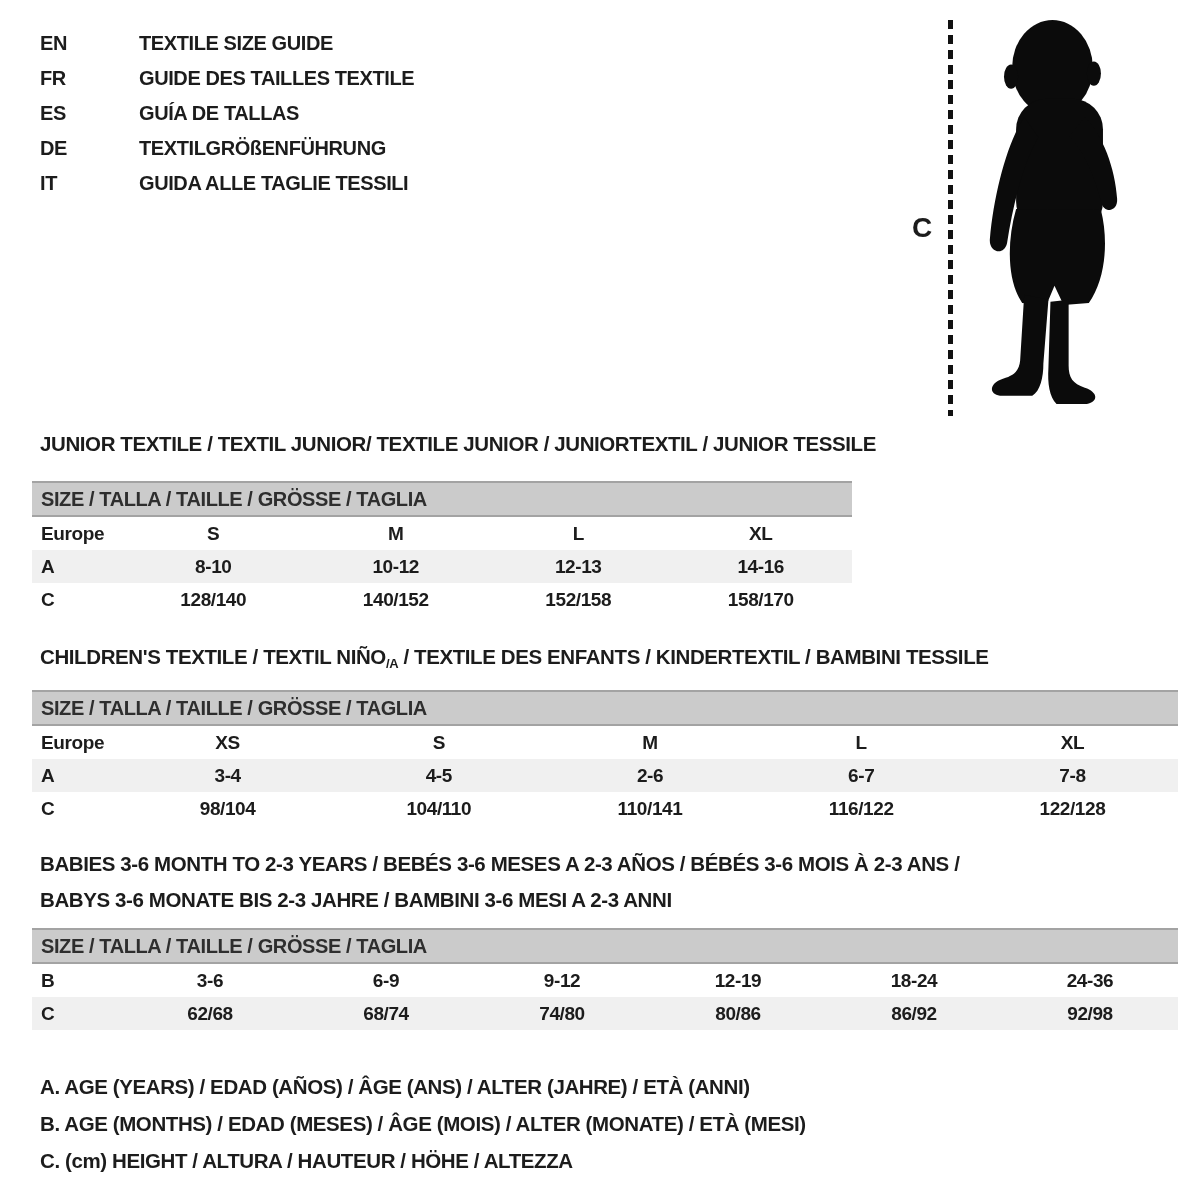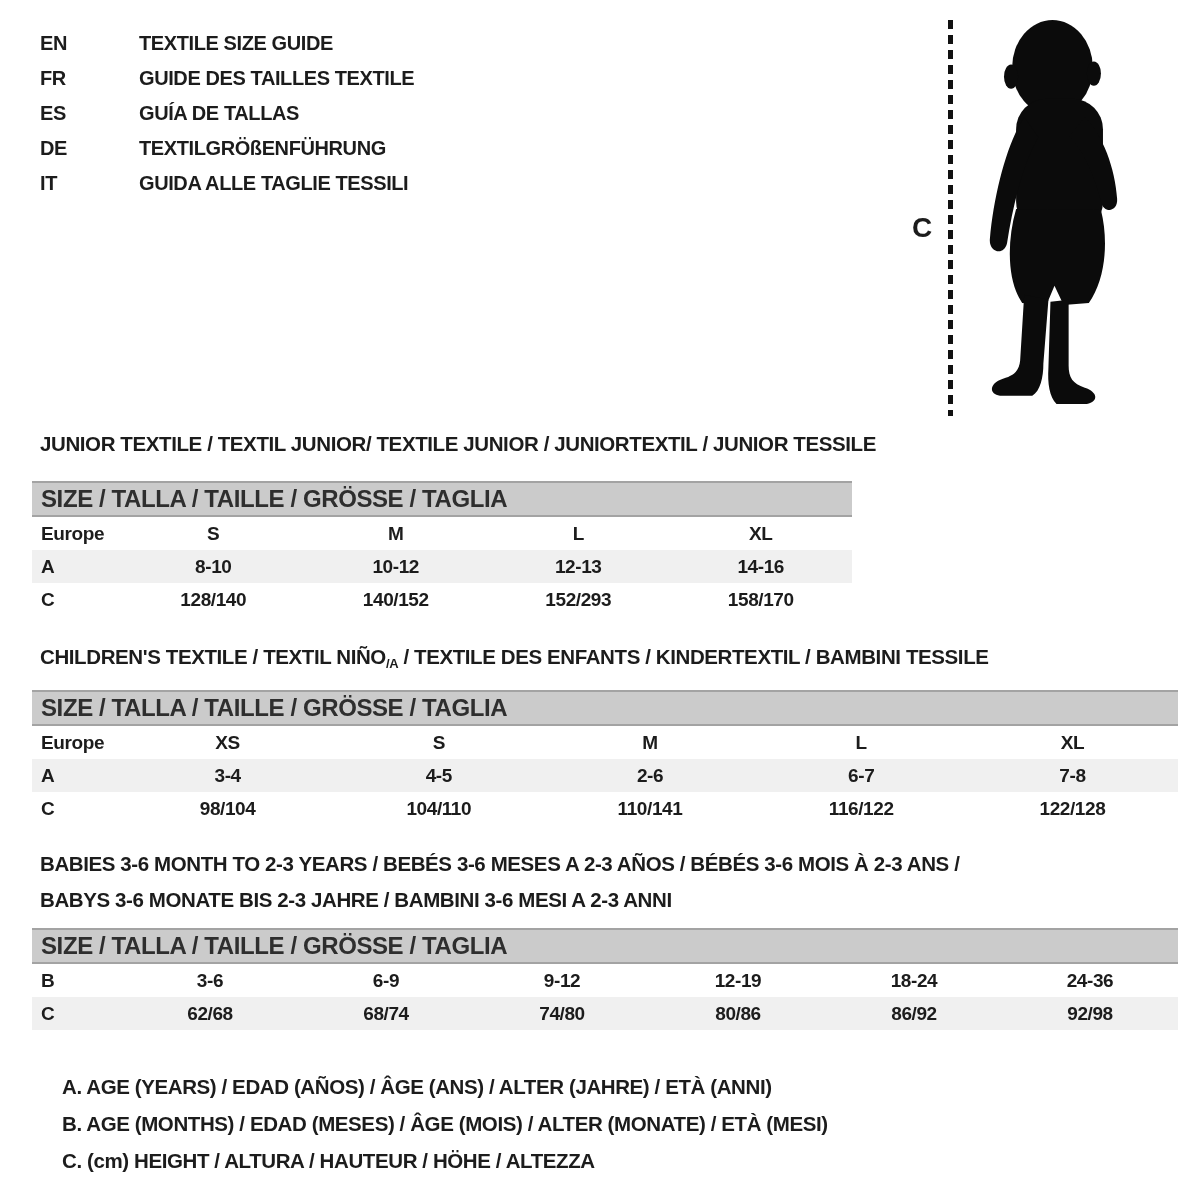"SIZE / TALLA / TAILLE" .size-bar { font-size: 24px -> 20px }
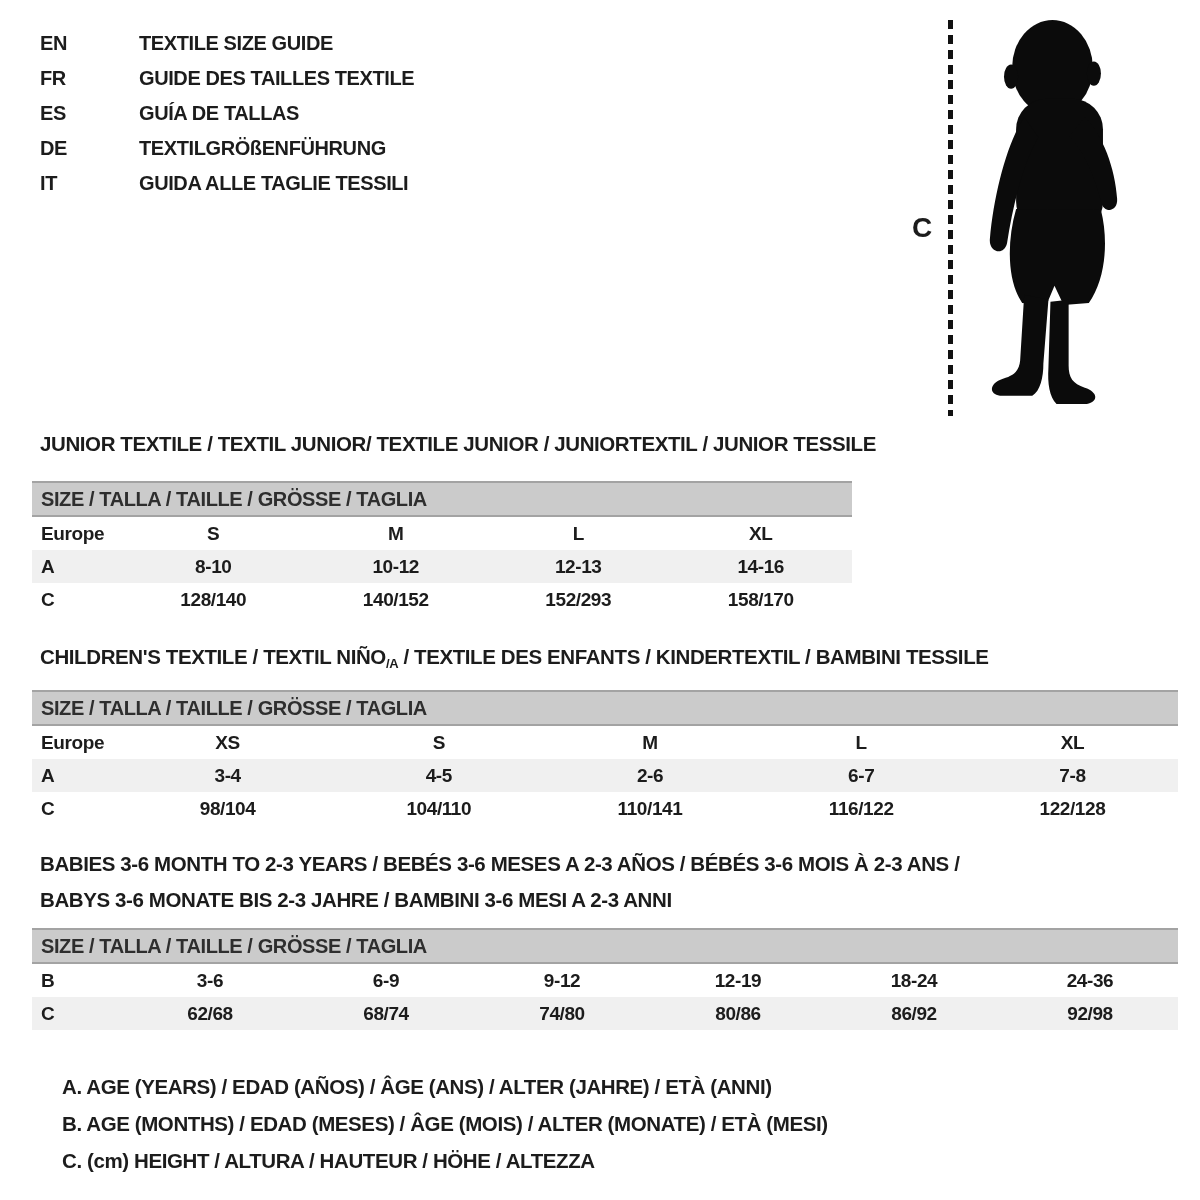"152/293" span.t-cell { text: 152/293 -> 152/158 }
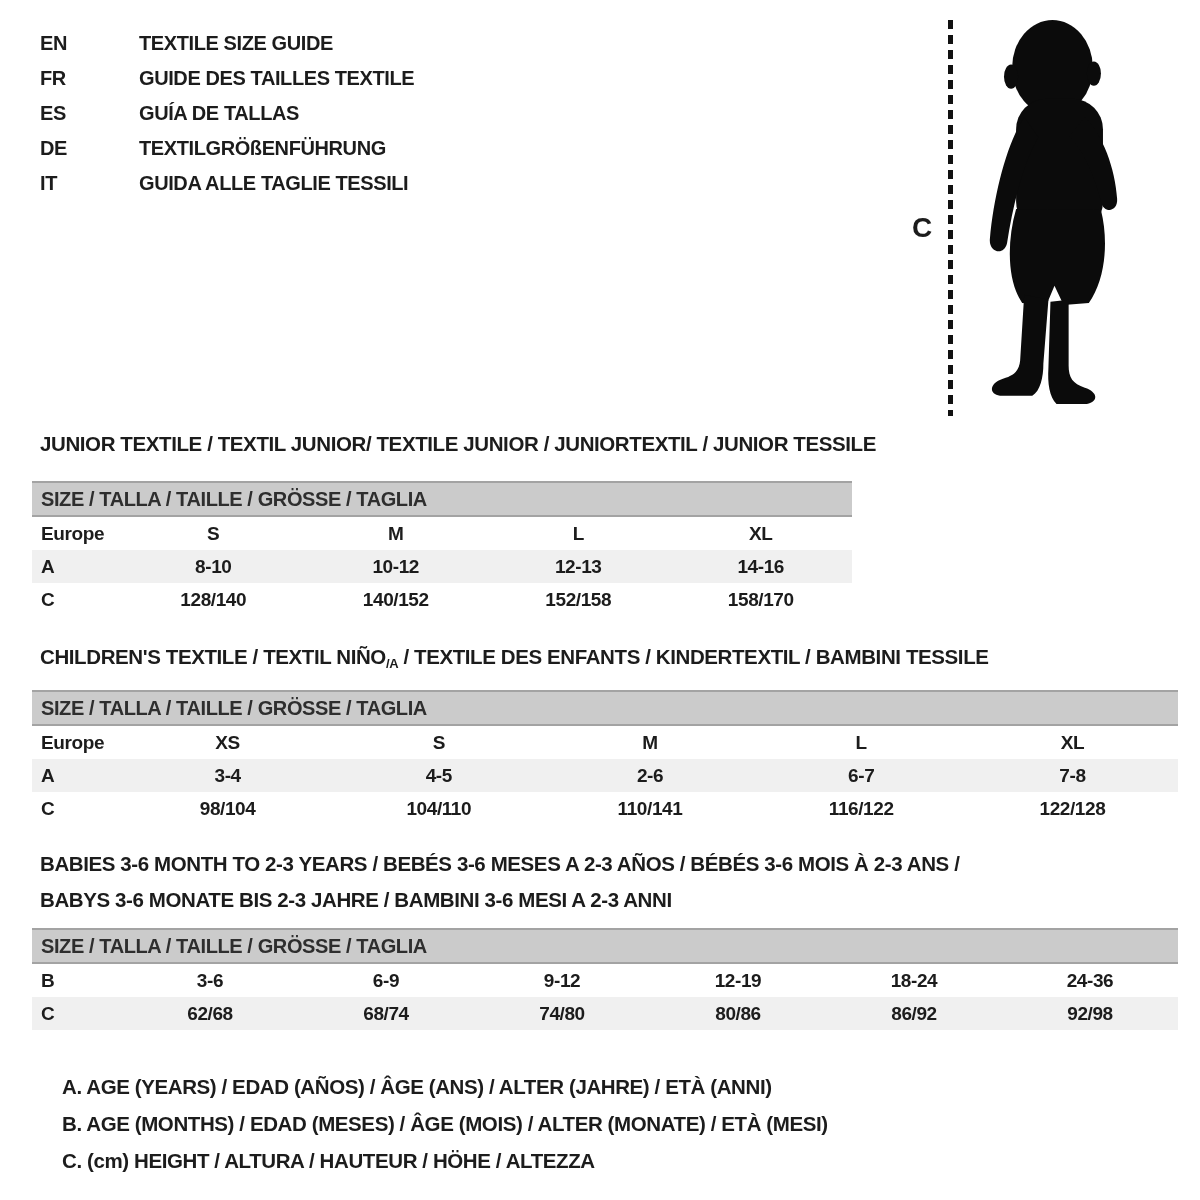"A. AGE (YEARS) / EDAD" .legend { margin-left: 22px -> none }
